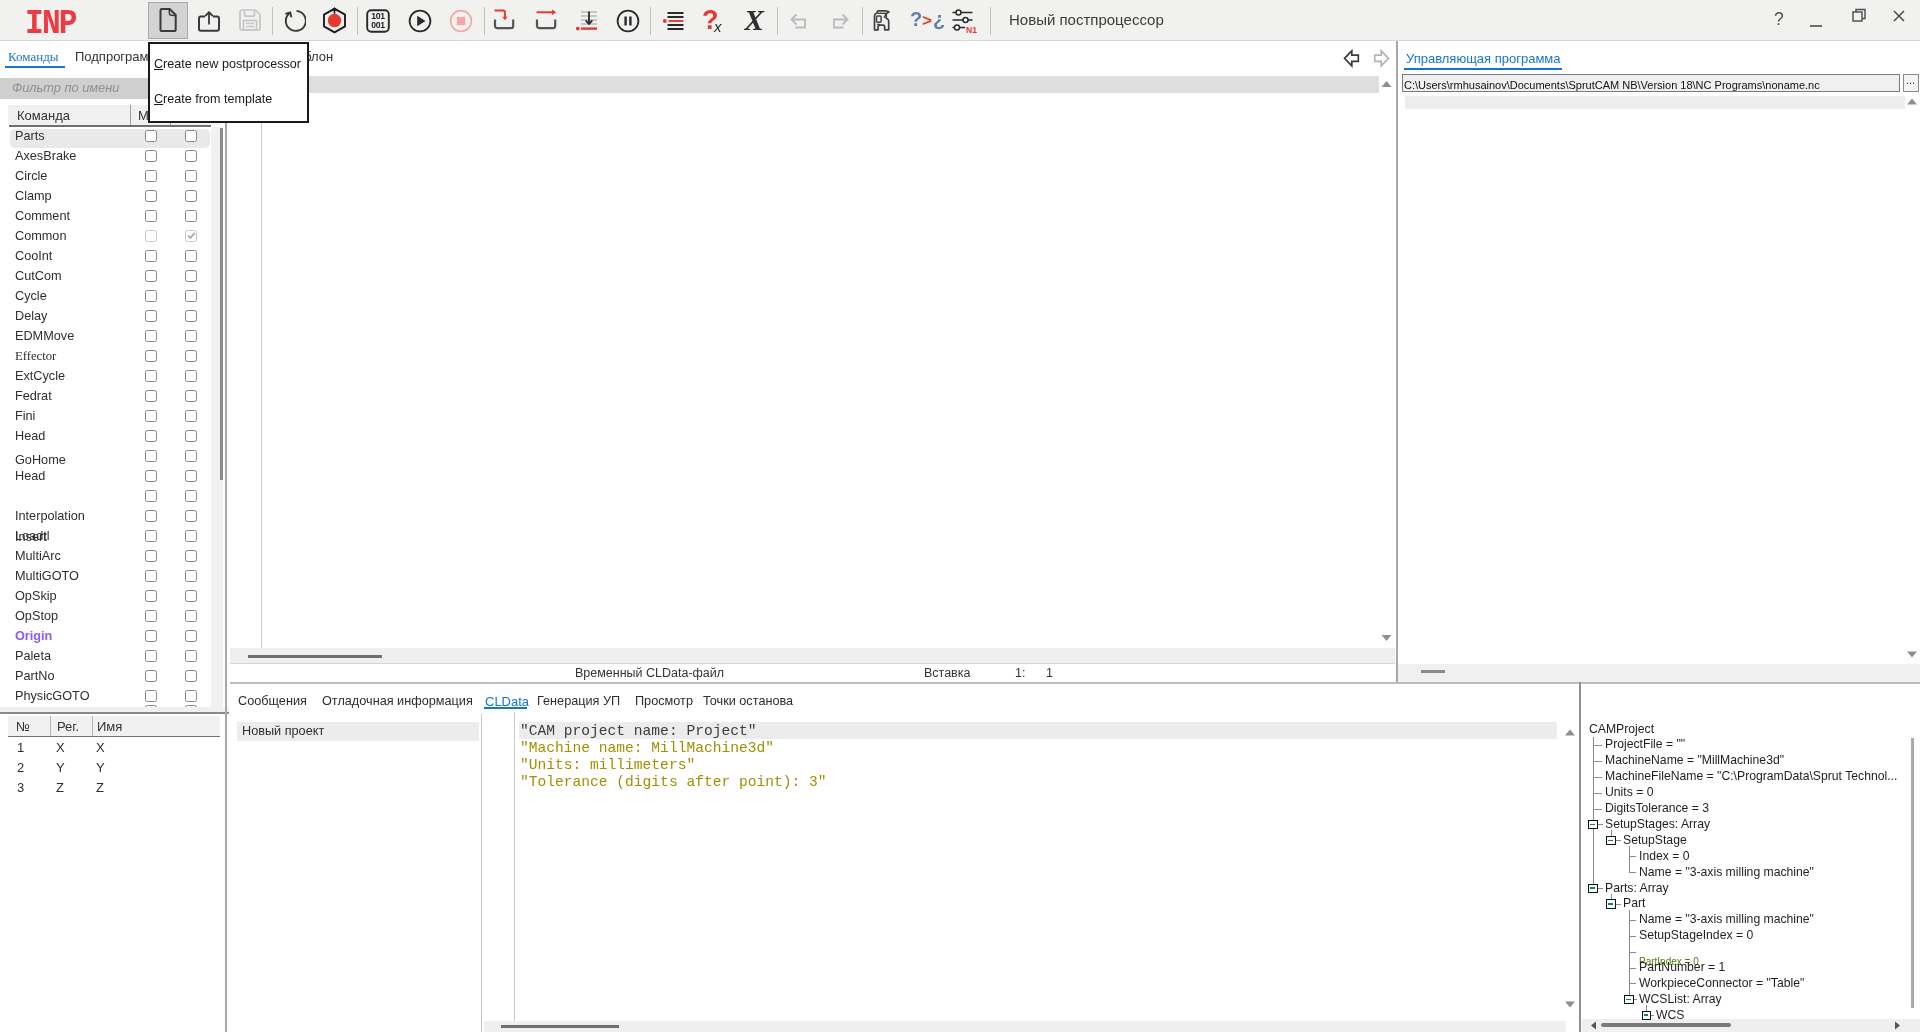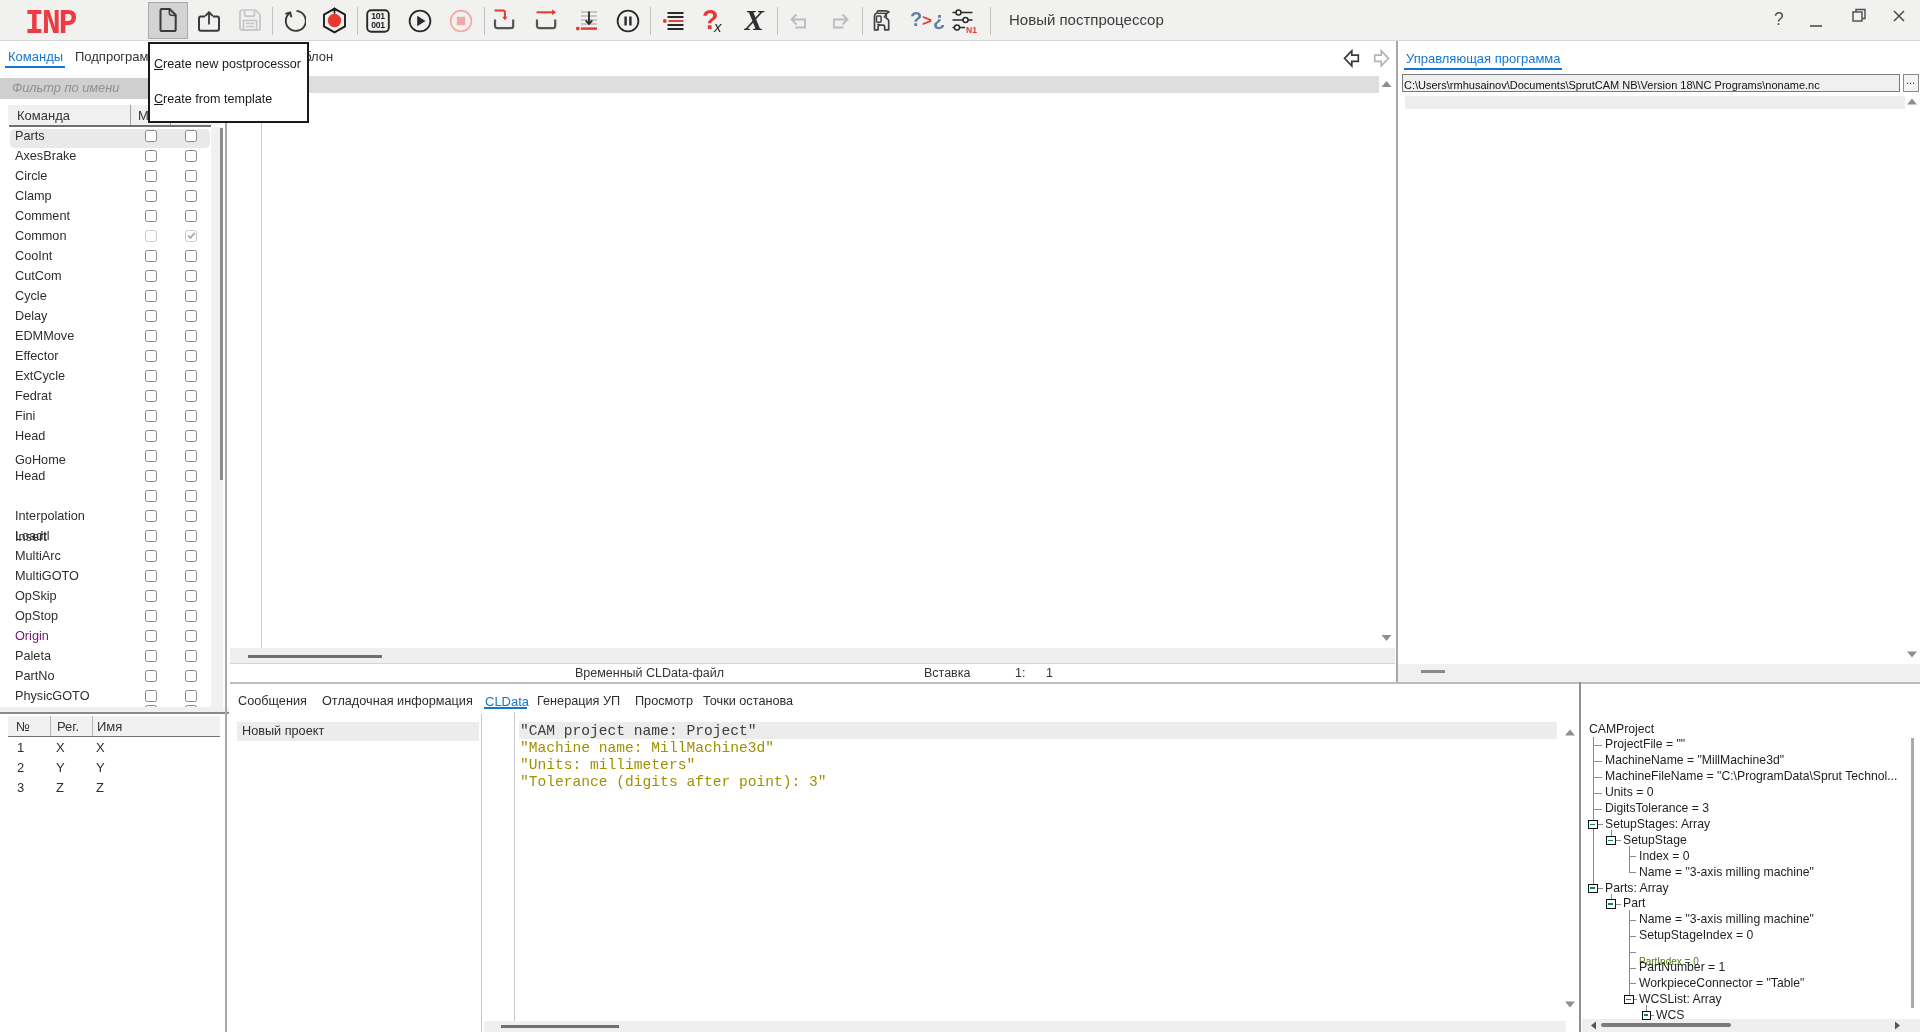"Команды" div.txt { font-family: none -> Liberation Serif, serif }
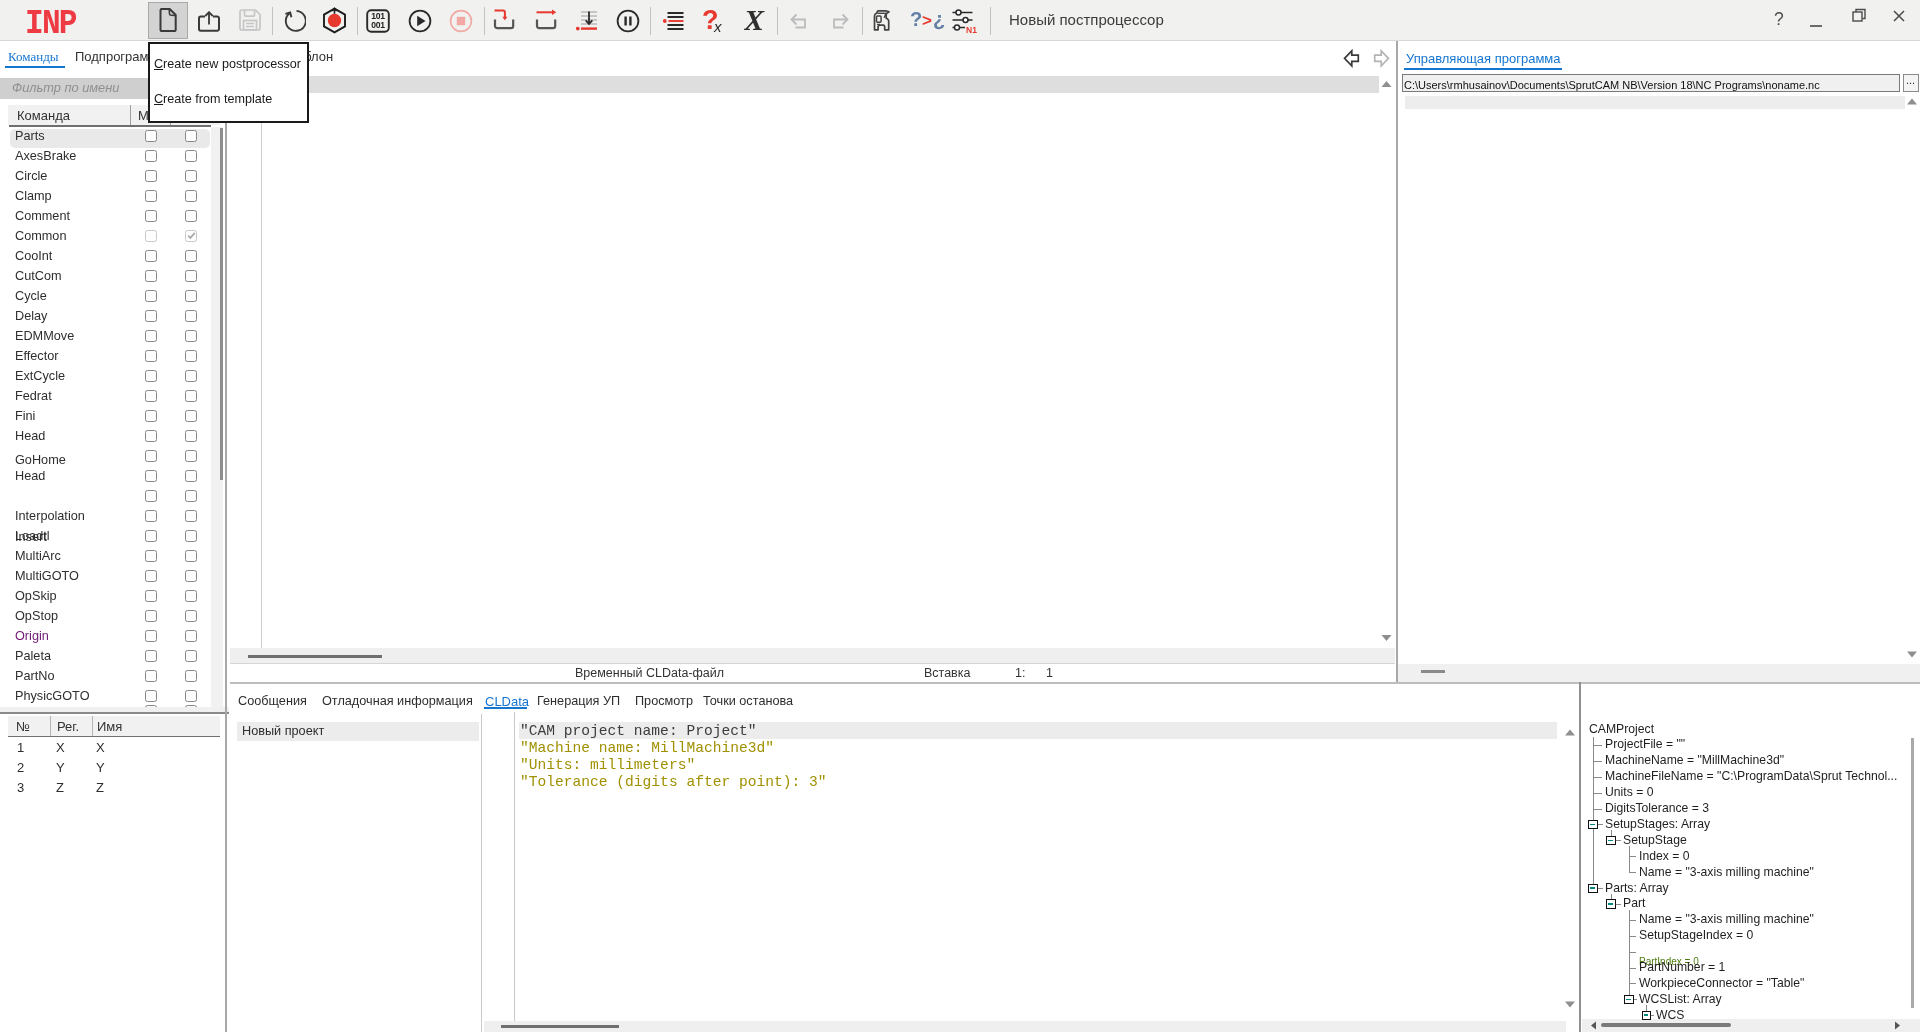"Effector" div.txt { font-family: none -> Liberation Serif, serif }
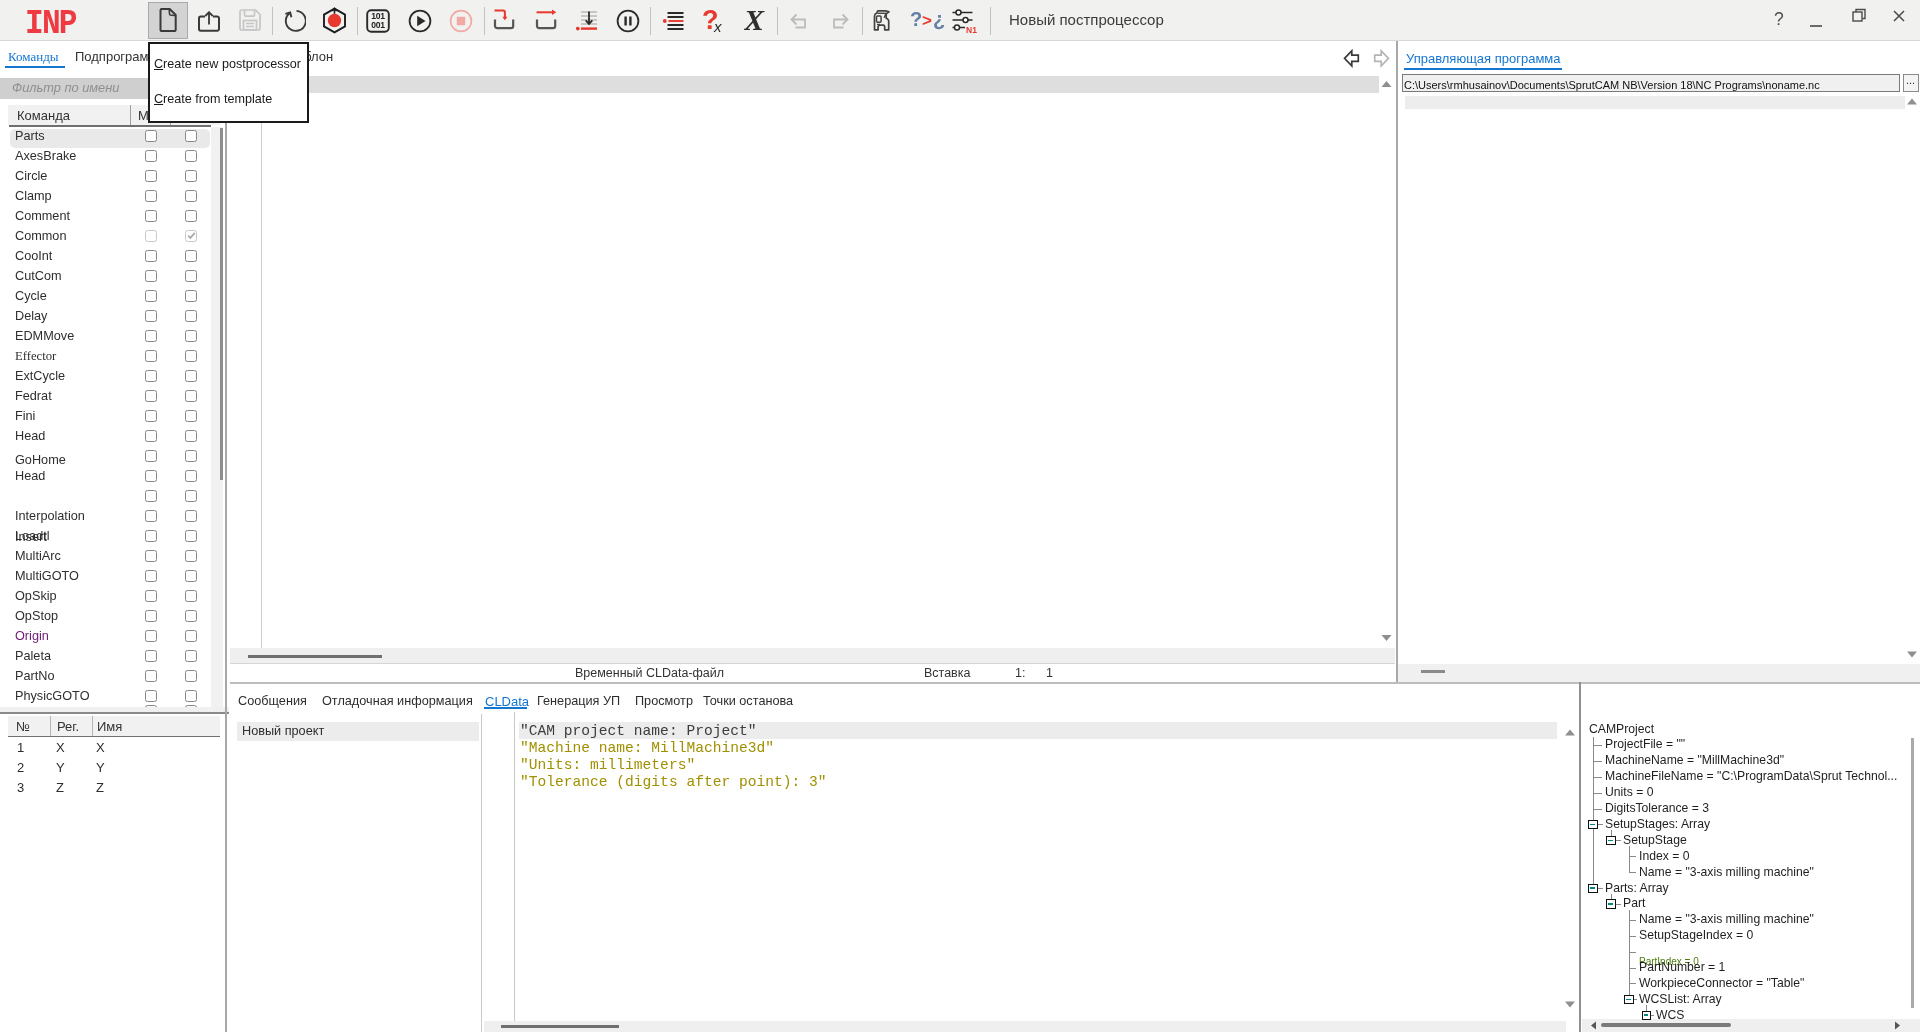"Origin" div.txt { color: #701a75 -> #8b5cf6; font-weight: none -> bold }
